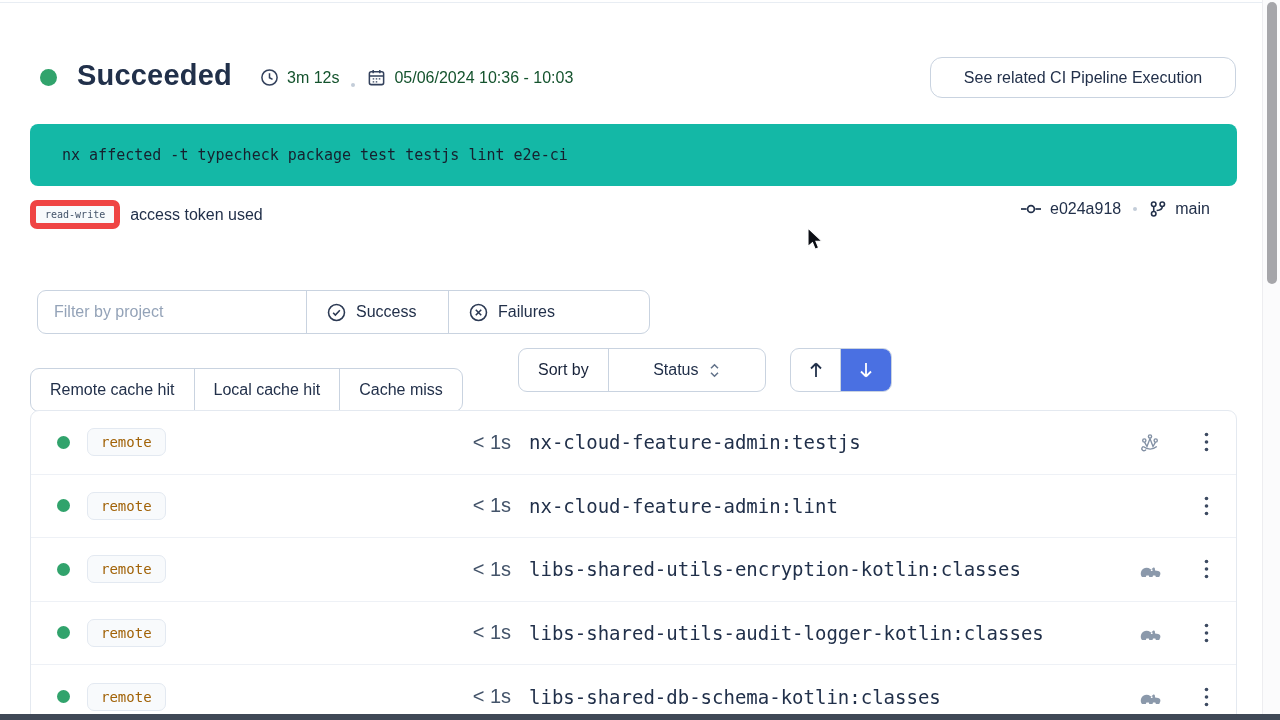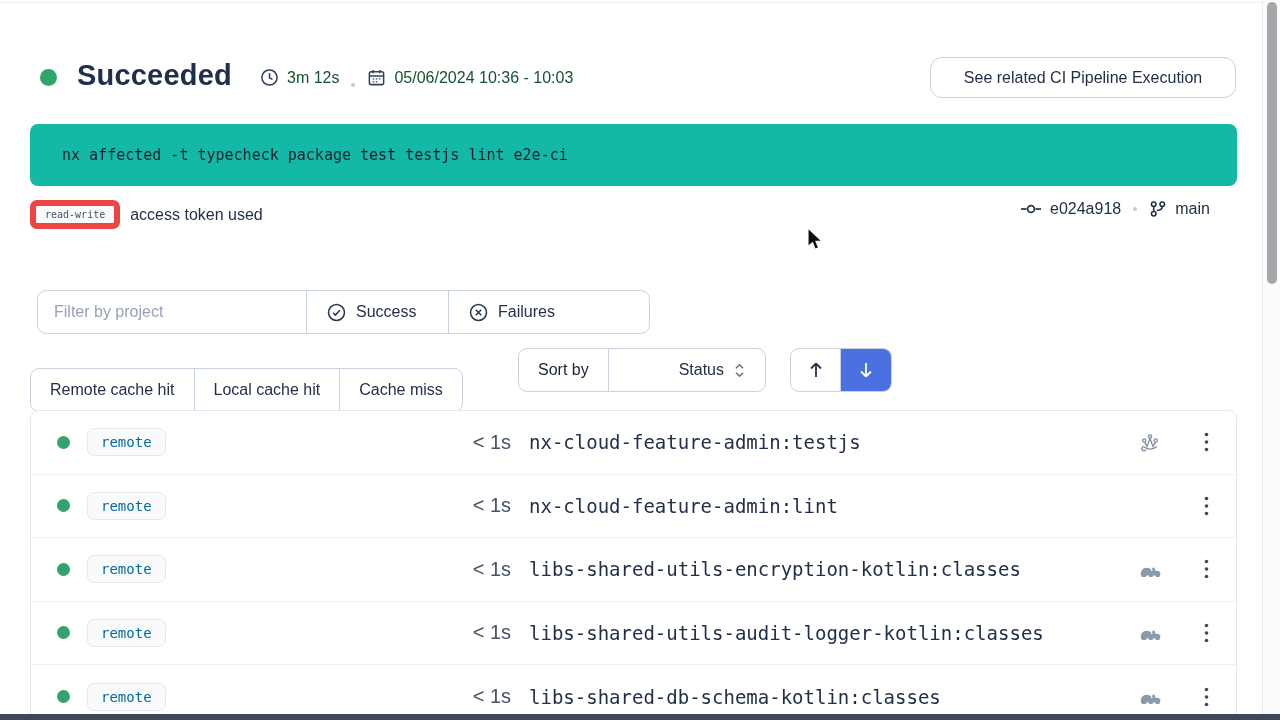"Status" .sort-select { justify-content: flex-end -> center }
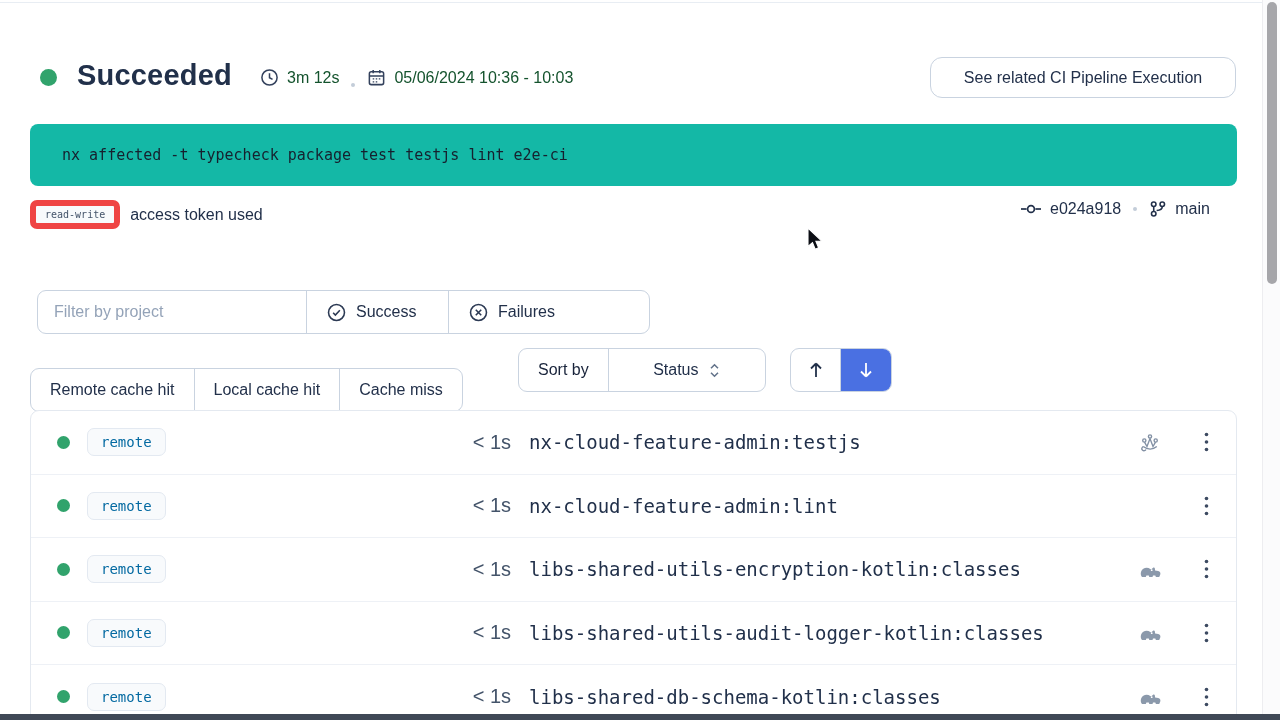"remote" .row-badge { color: #0369a1 -> #a16207 }
